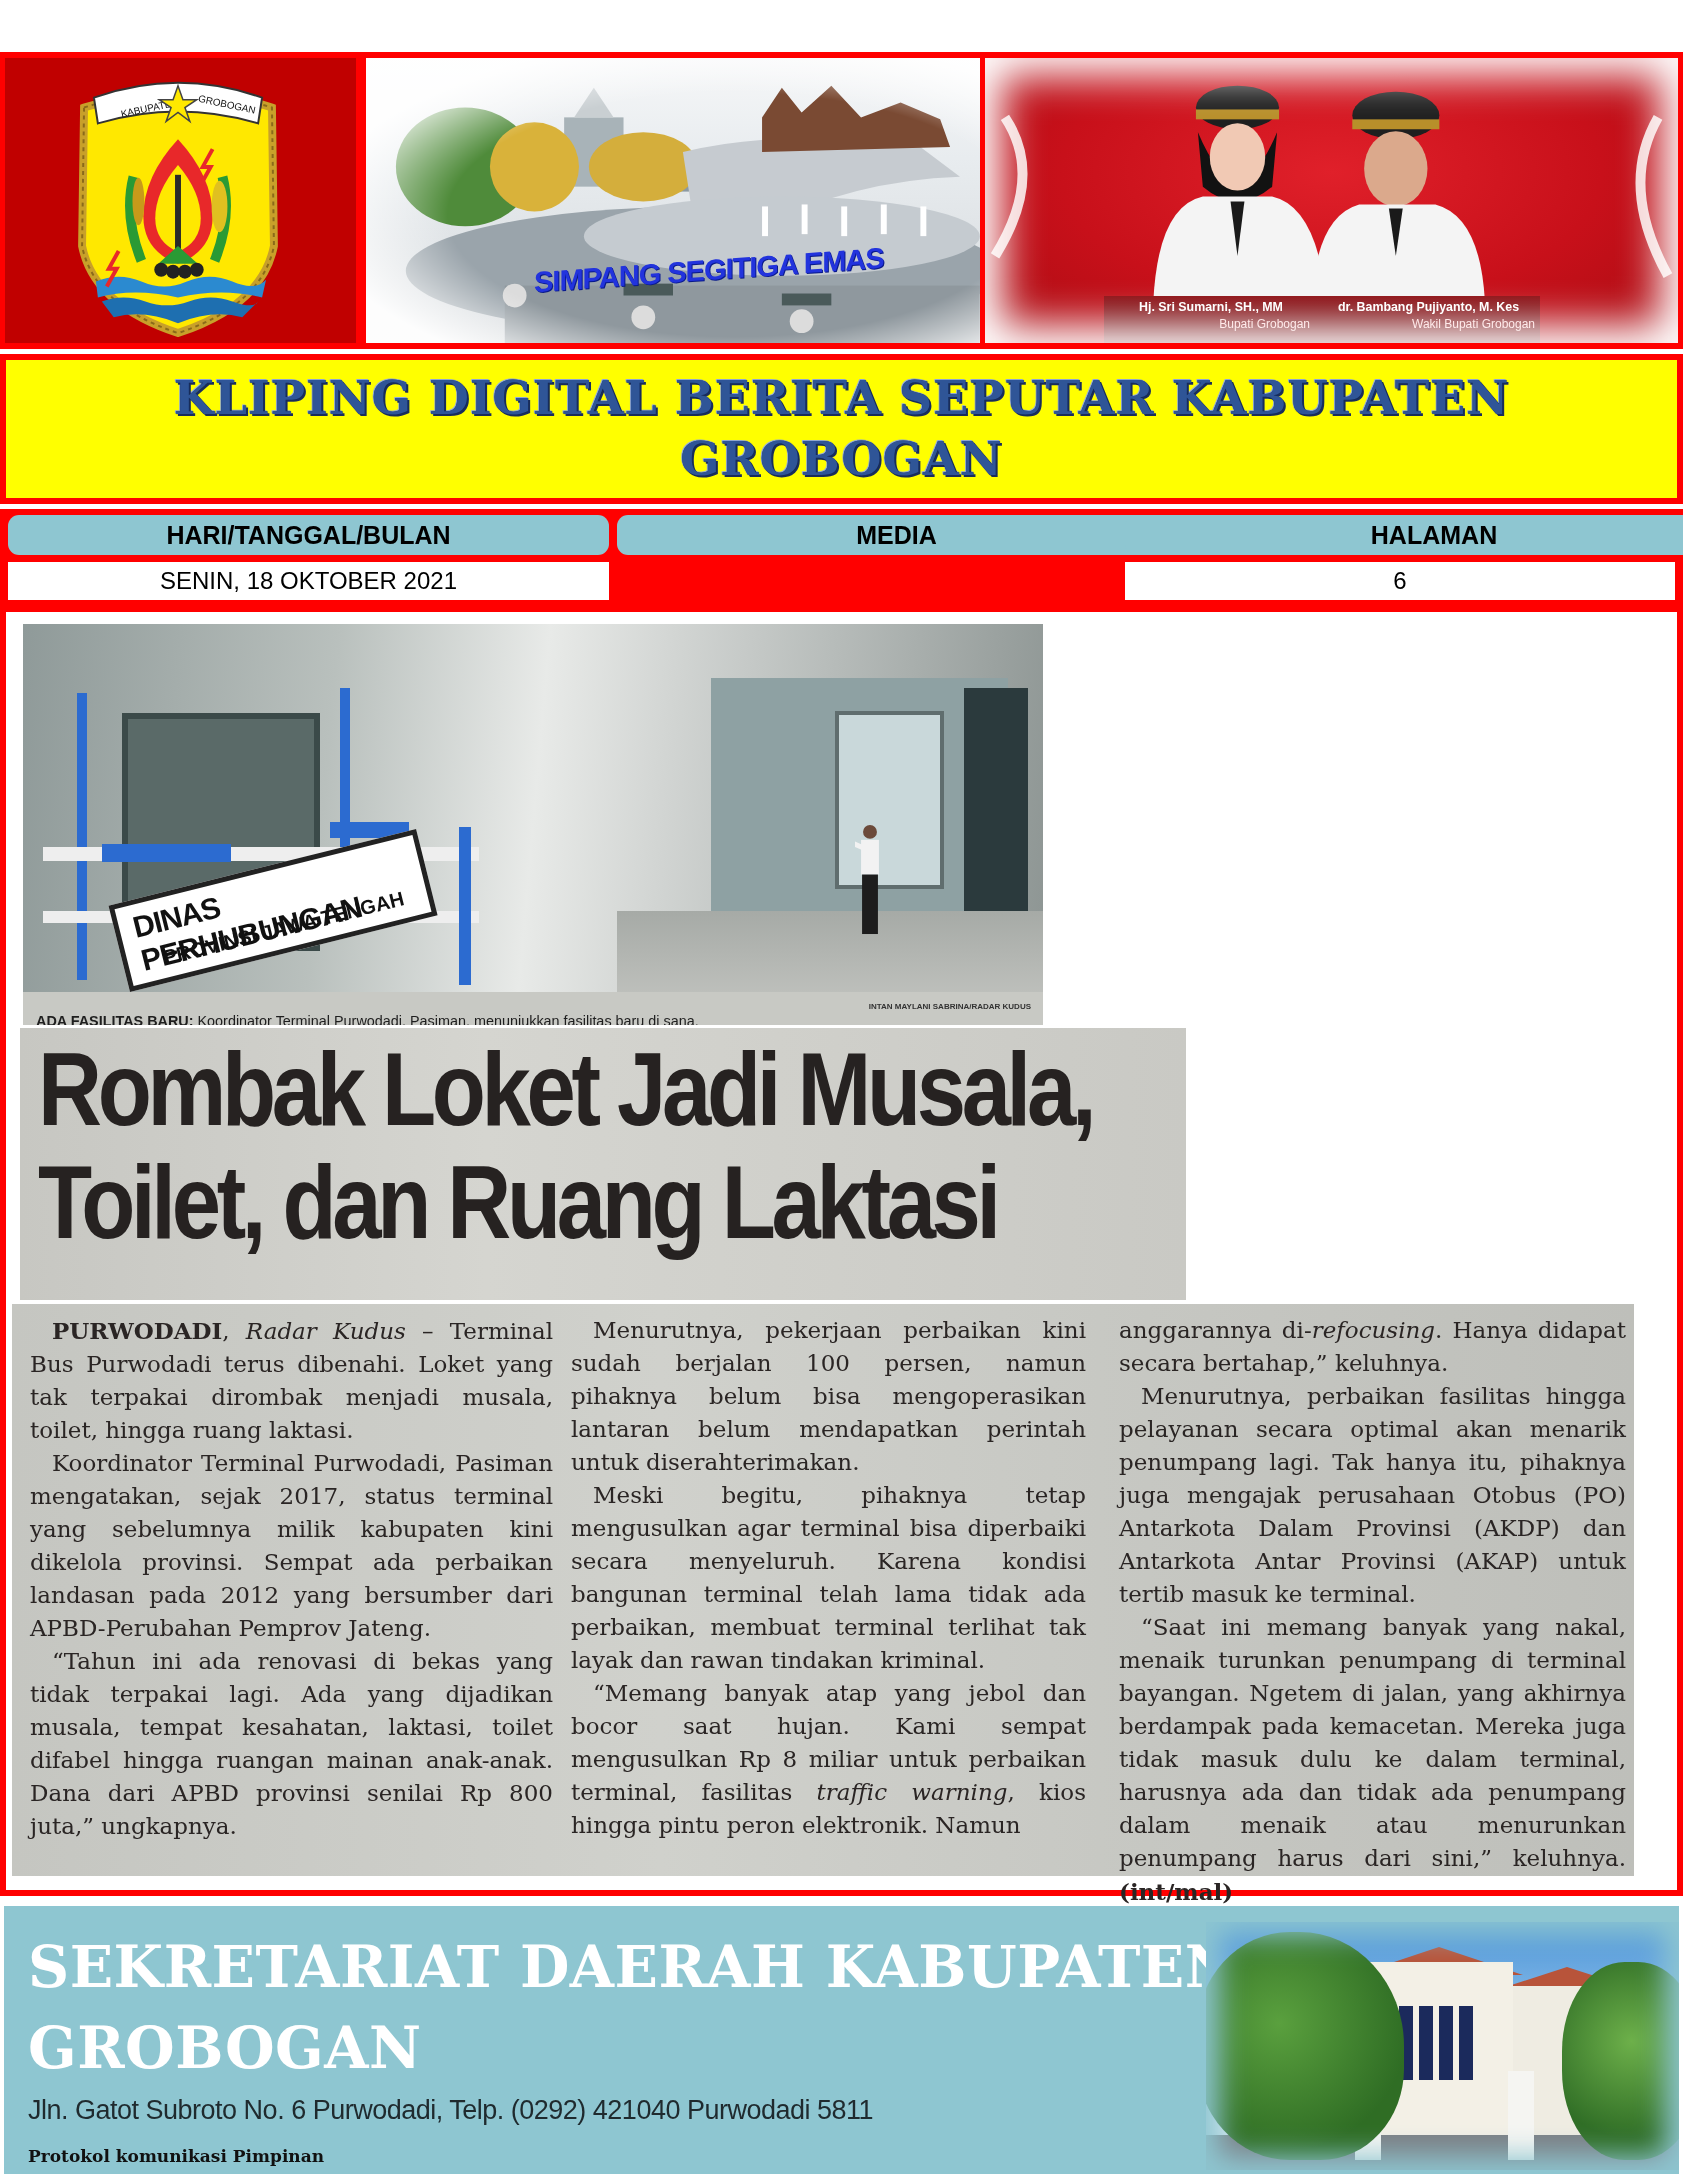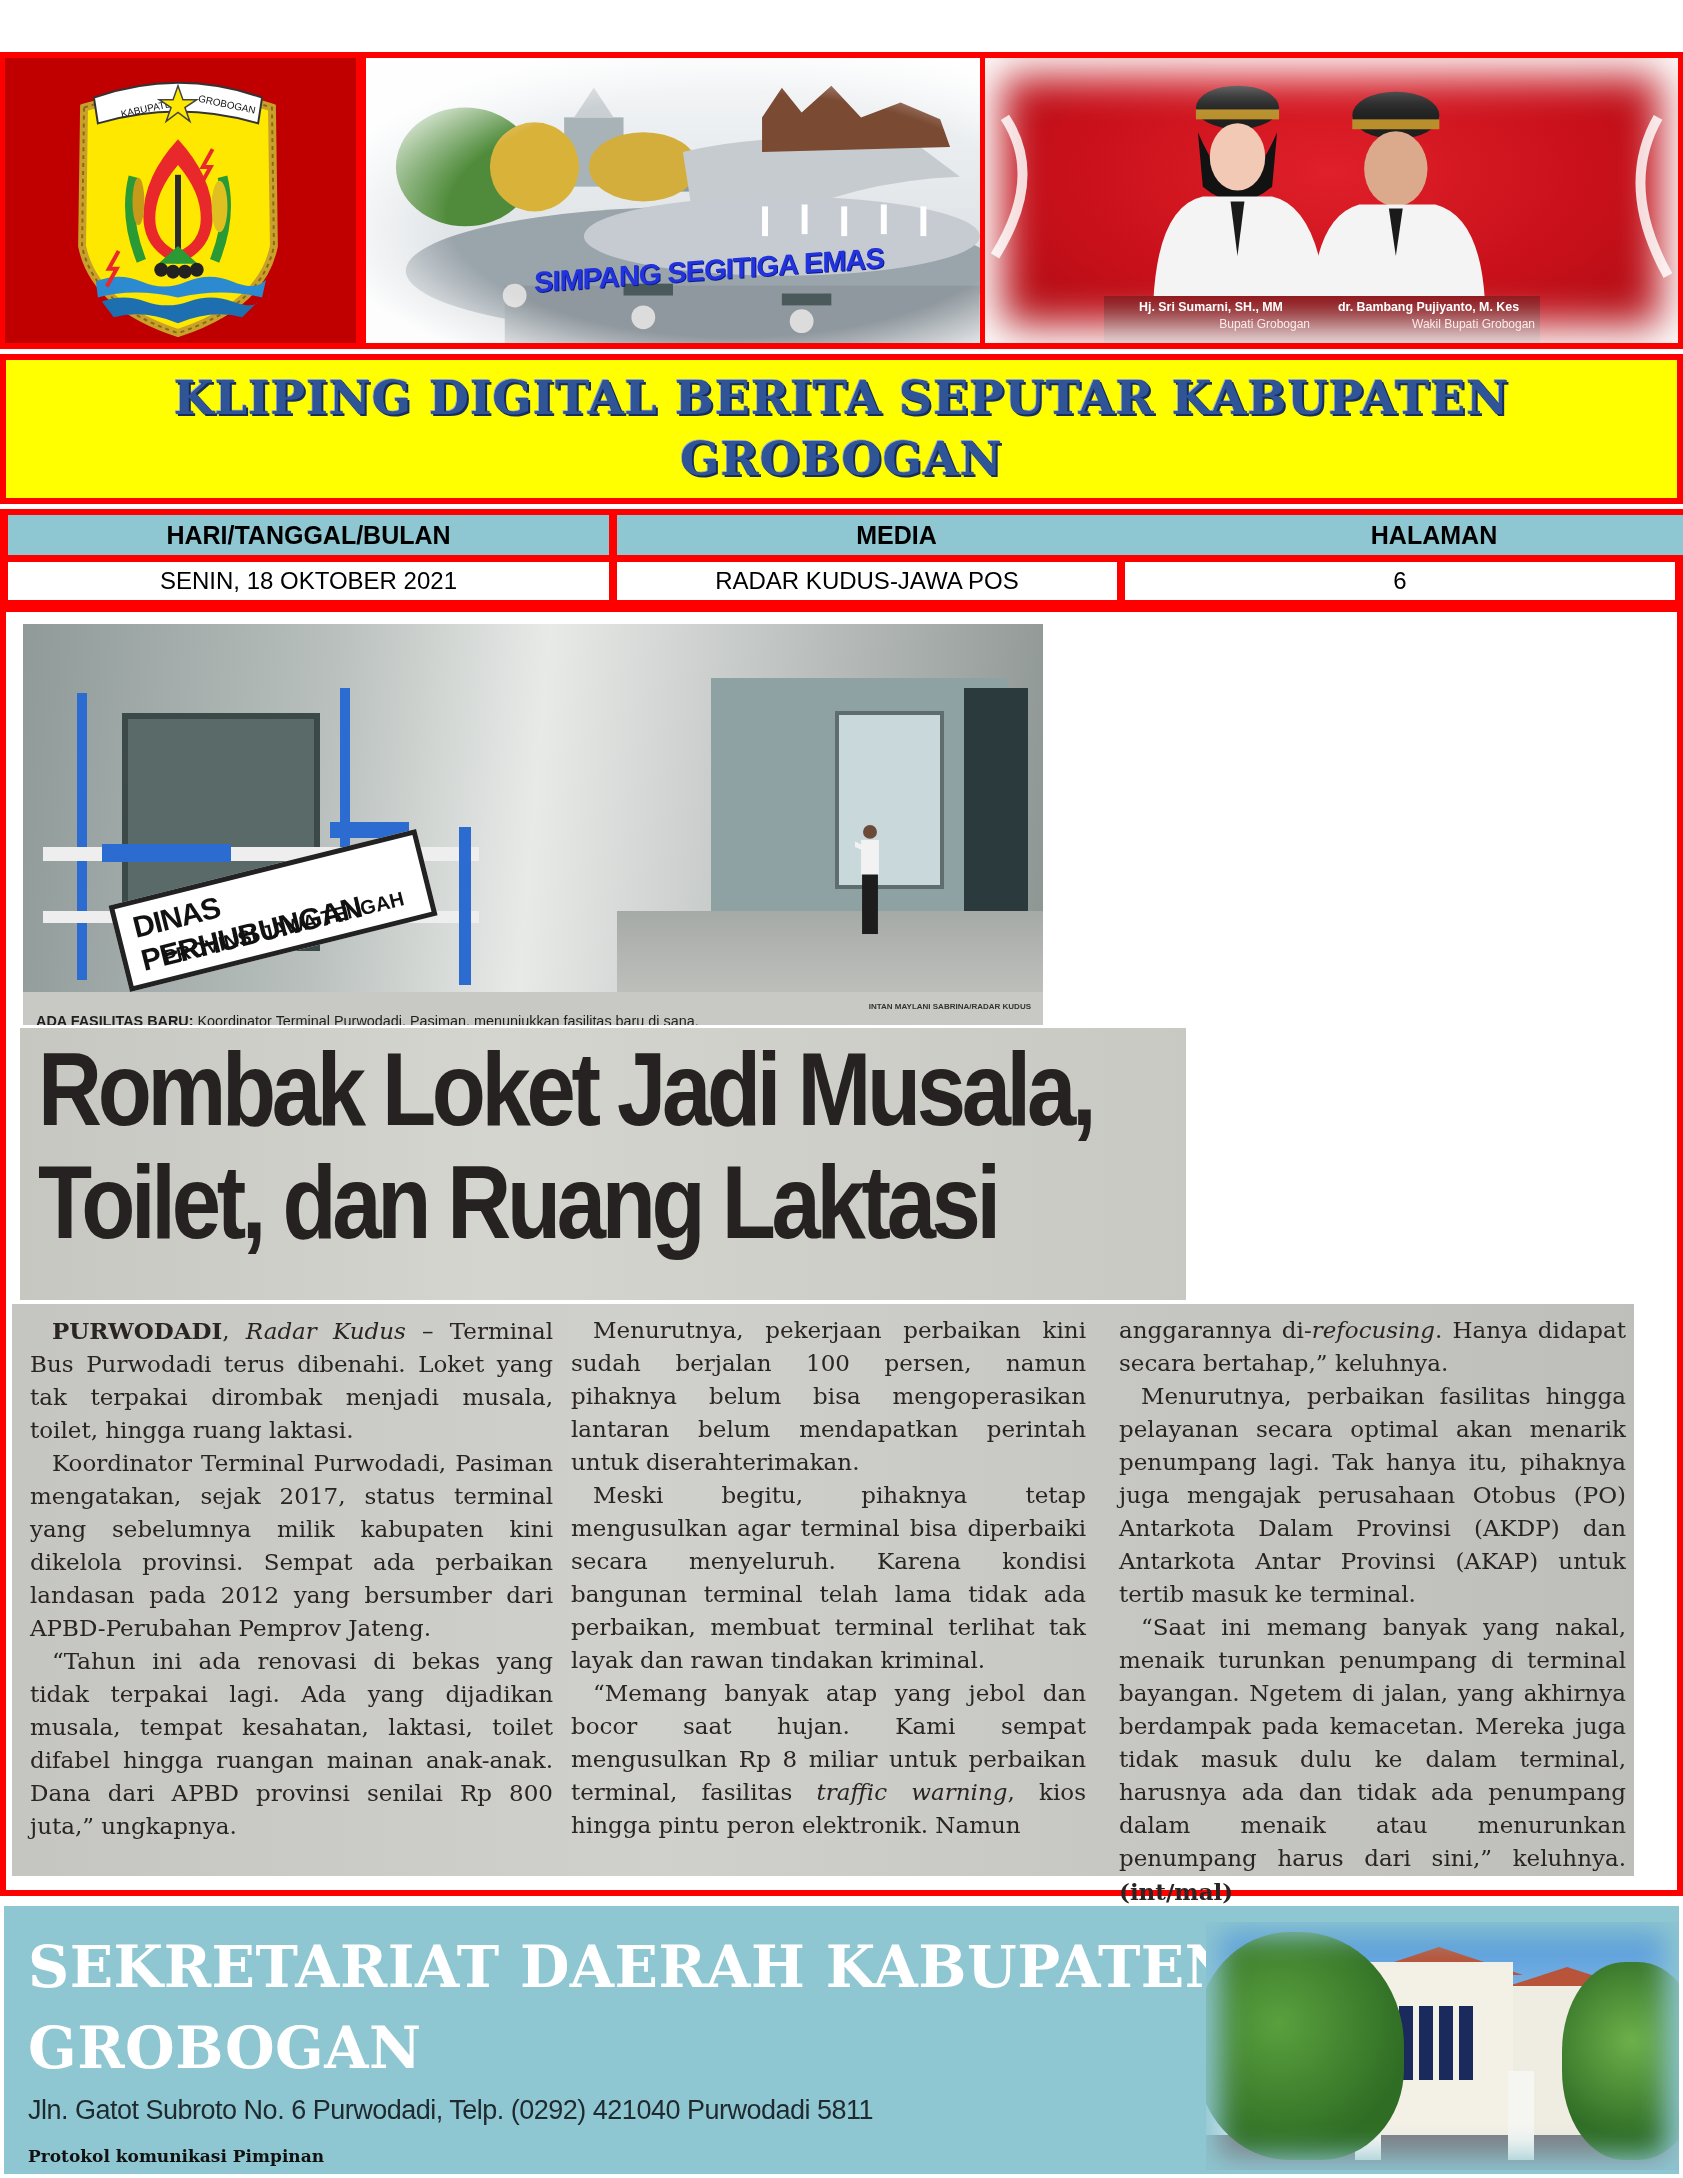"HARI/TANGGAL/BULAN" .cell.head { border-radius: none -> 11px }
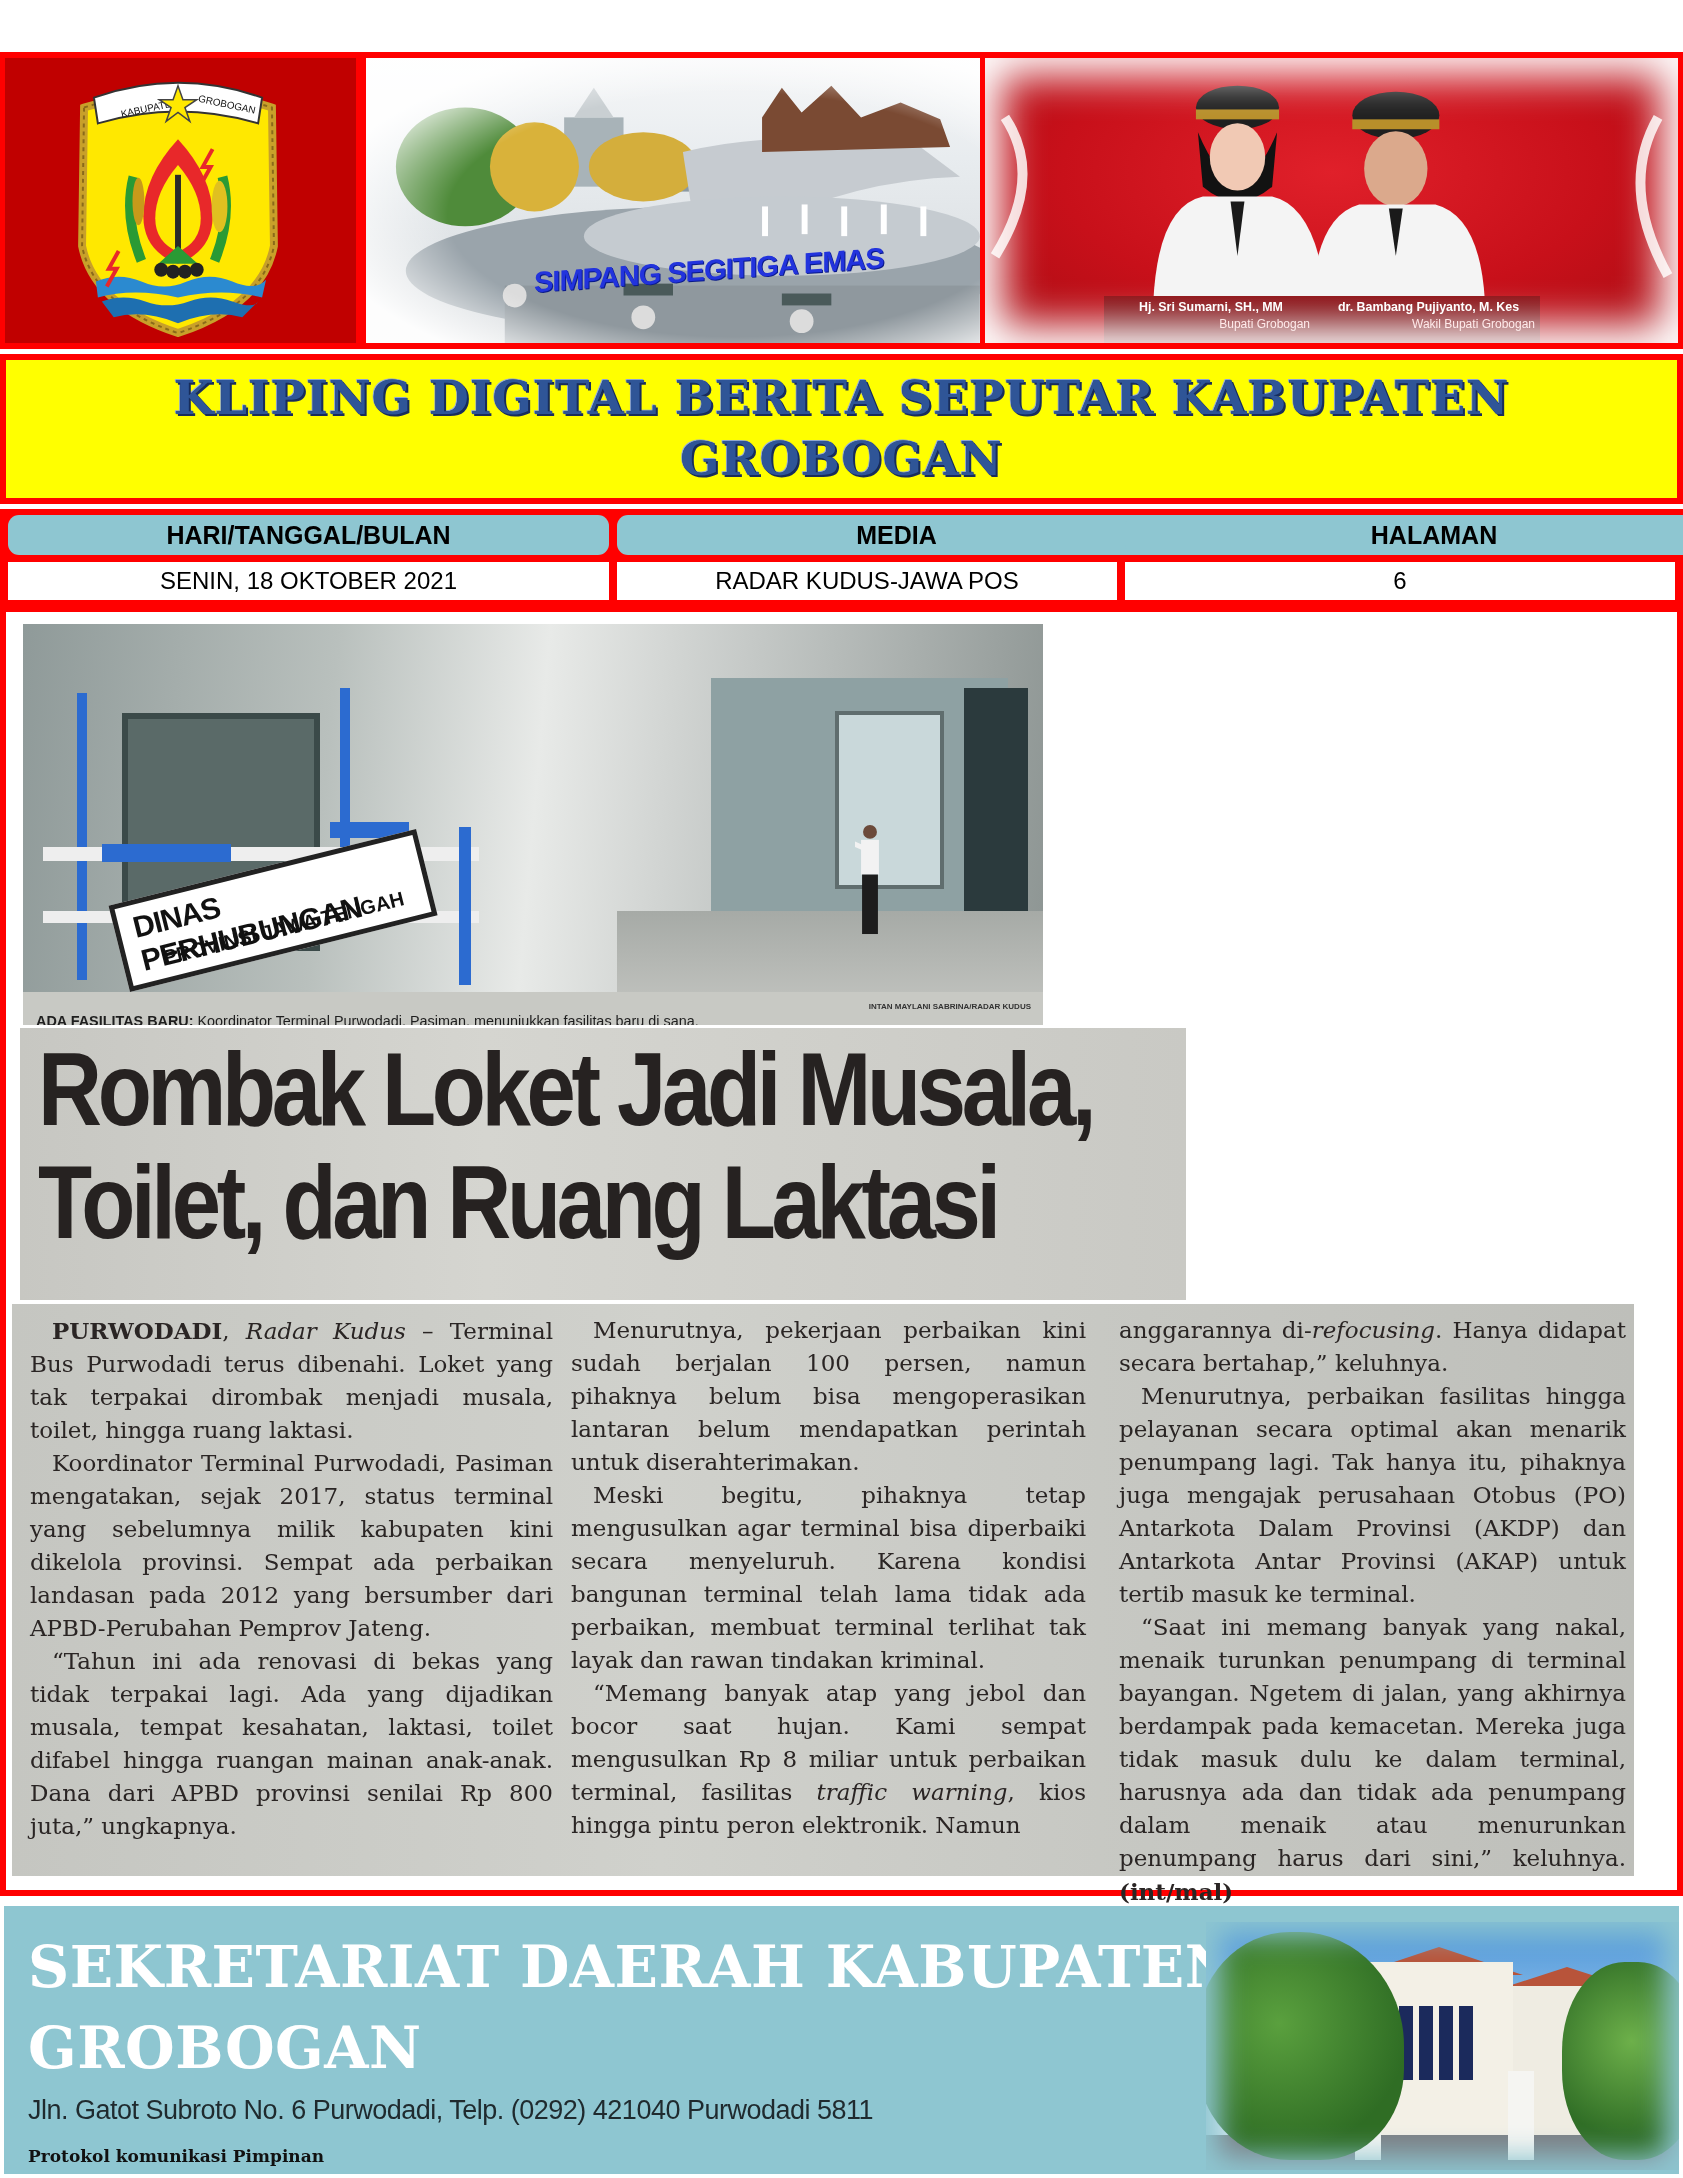"RADAR KUDUS-JAWA POS" div.cell { html: <div>RADAR KUDUS-JAWA POS</div> -> none }
